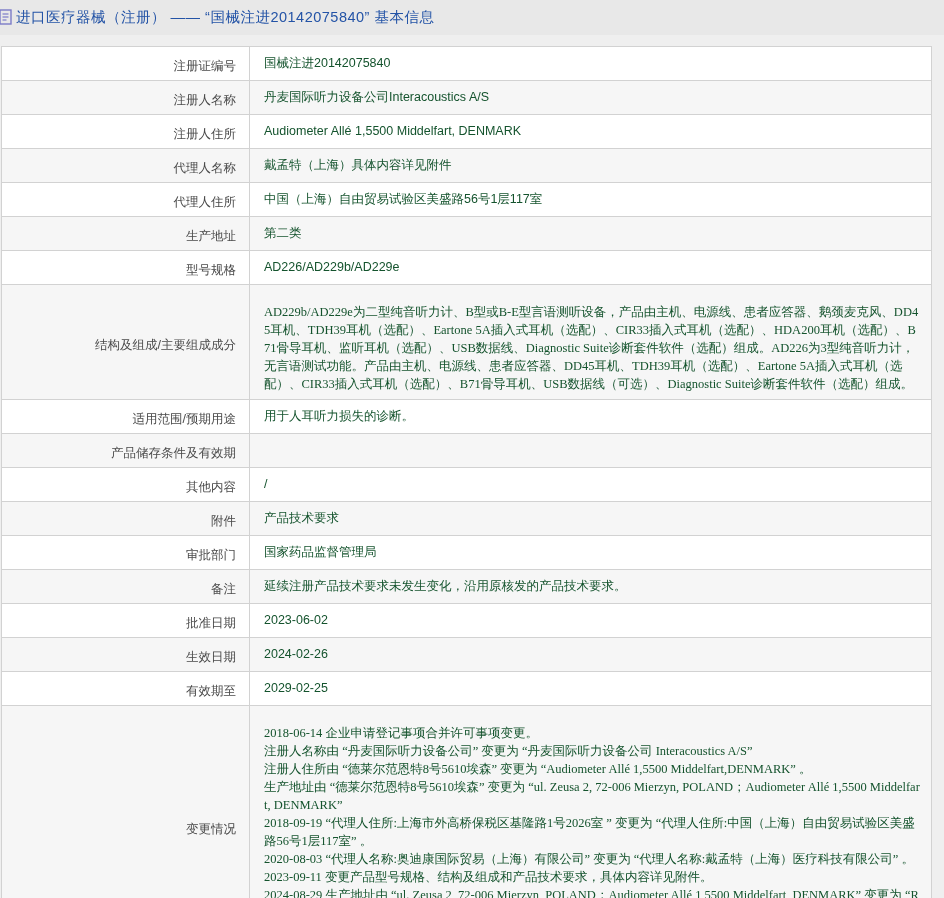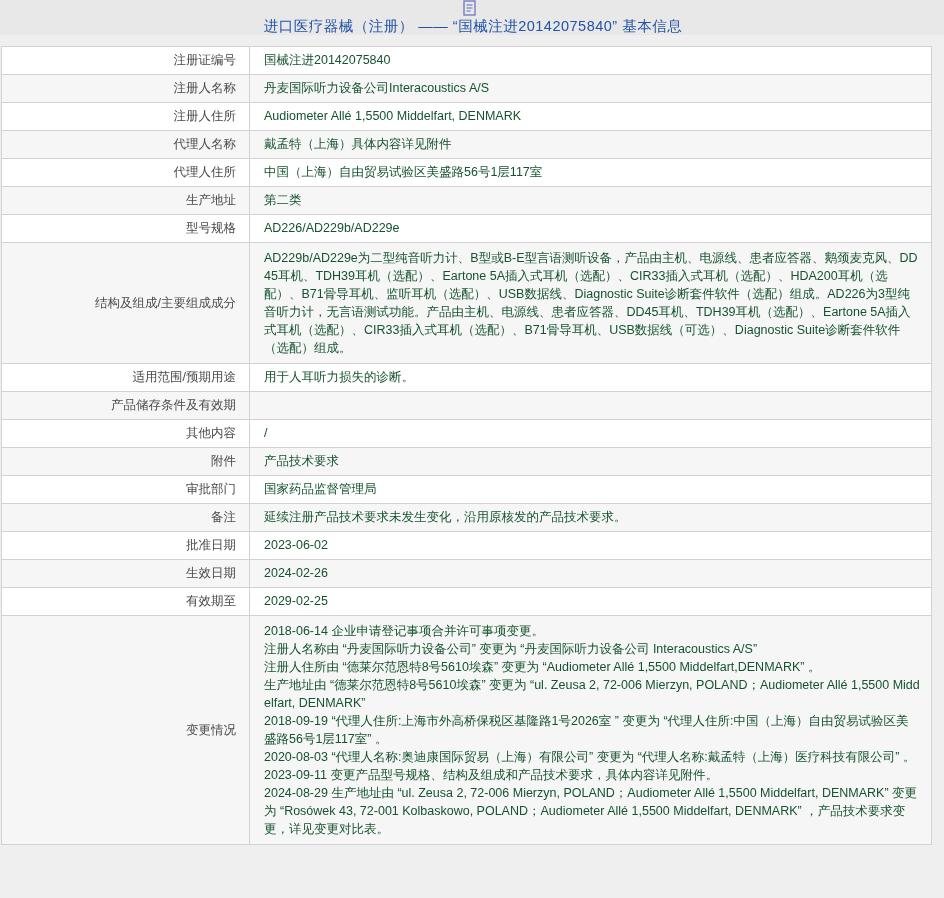"进口医疗器械（注册） —— “国械注进20142075840” 基本信息" .page-header { flex-direction: column -> none }
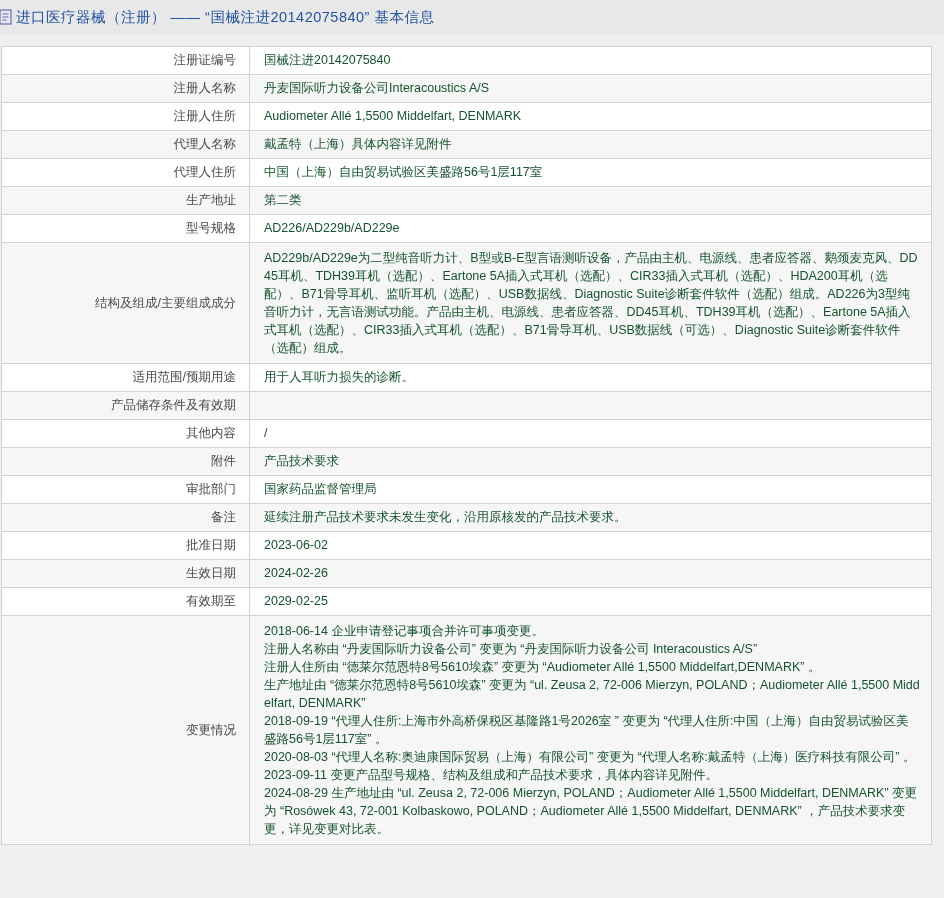"注册证编号" td.label { padding: 6px 13px 6px 6px -> 12px 13px 6px 6px }
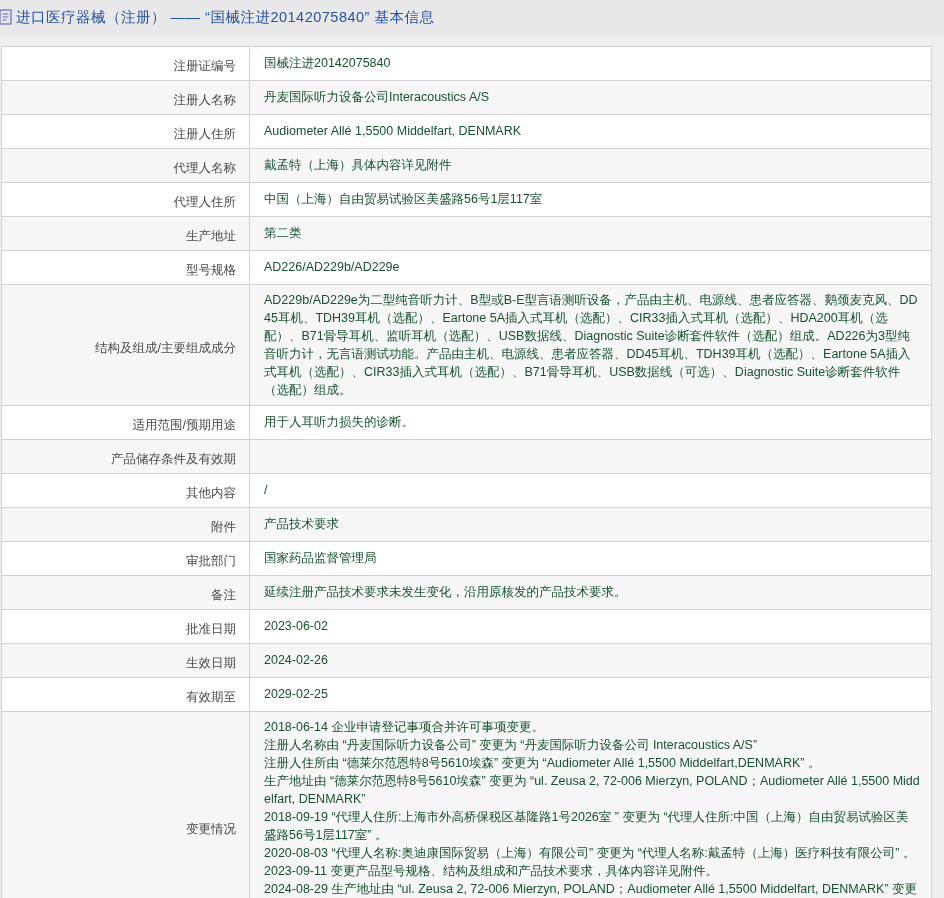"AD229b/AD229e为二型纯音听力计、B型或B-E型言语测听设备，产品由主" tr.tall td.value { font-family: none -> Liberation Serif, serif; padding-top: 6px -> 18px }
